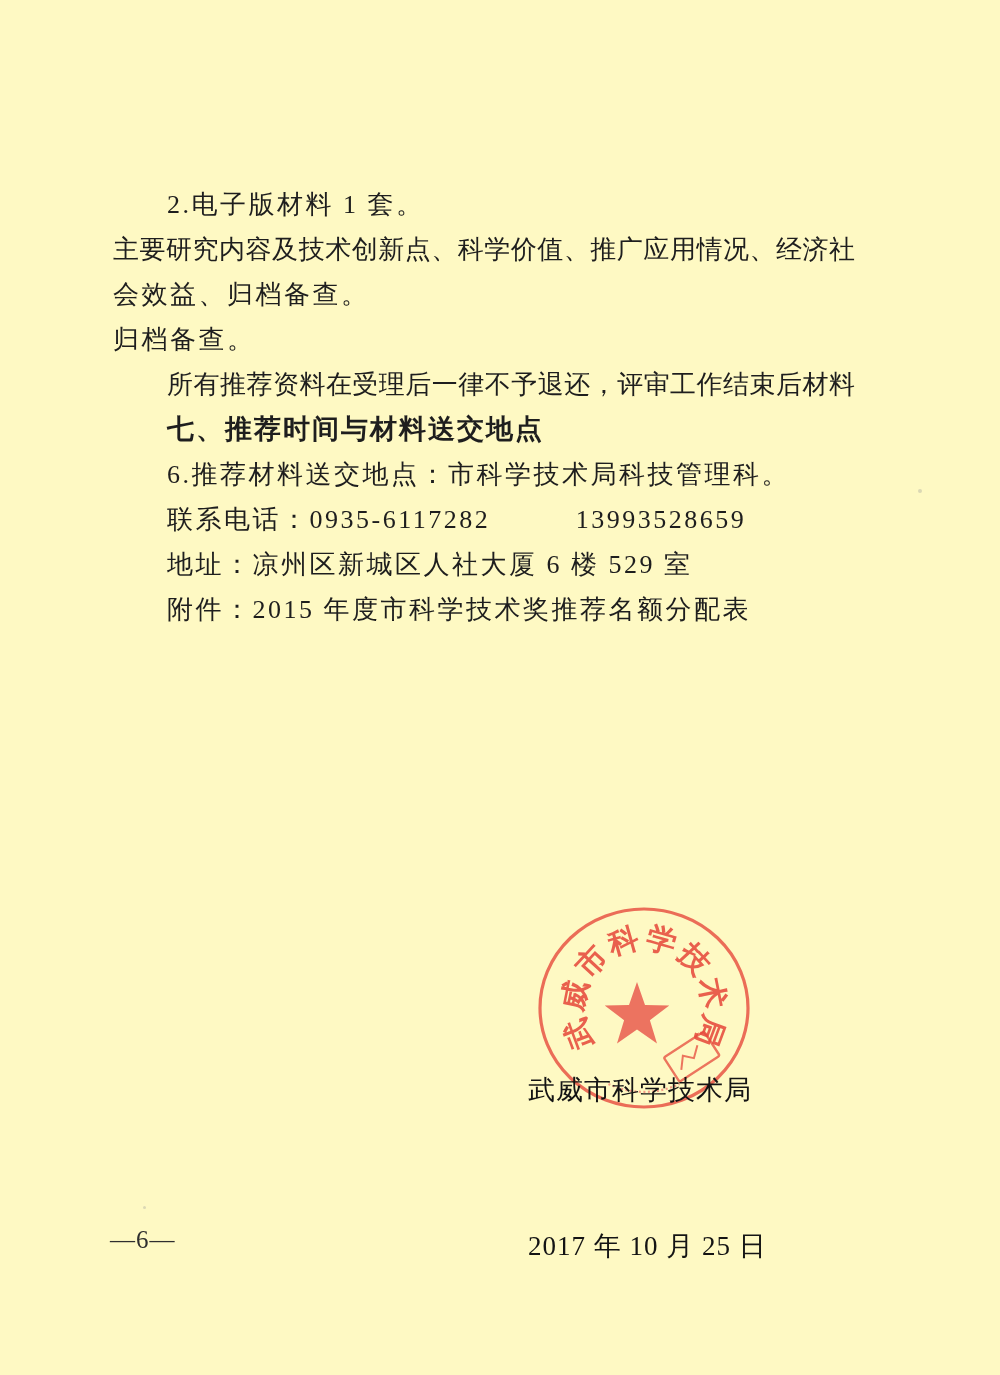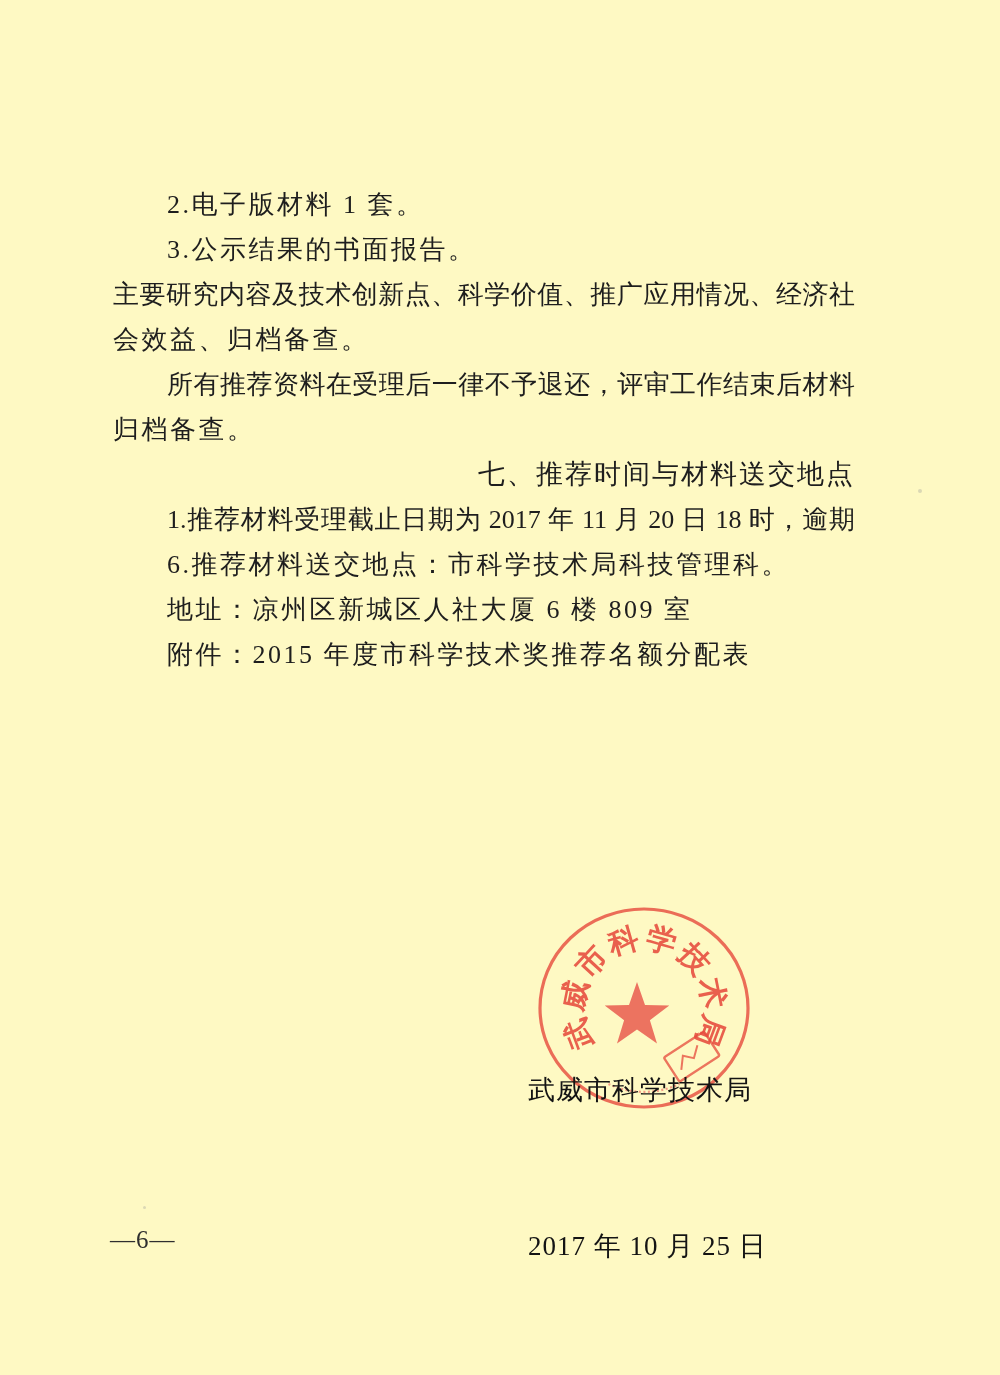"3.公示结果的书面报告。" div.doc-line { html: <div>3.公示结果的书面报告。</div> -> none }
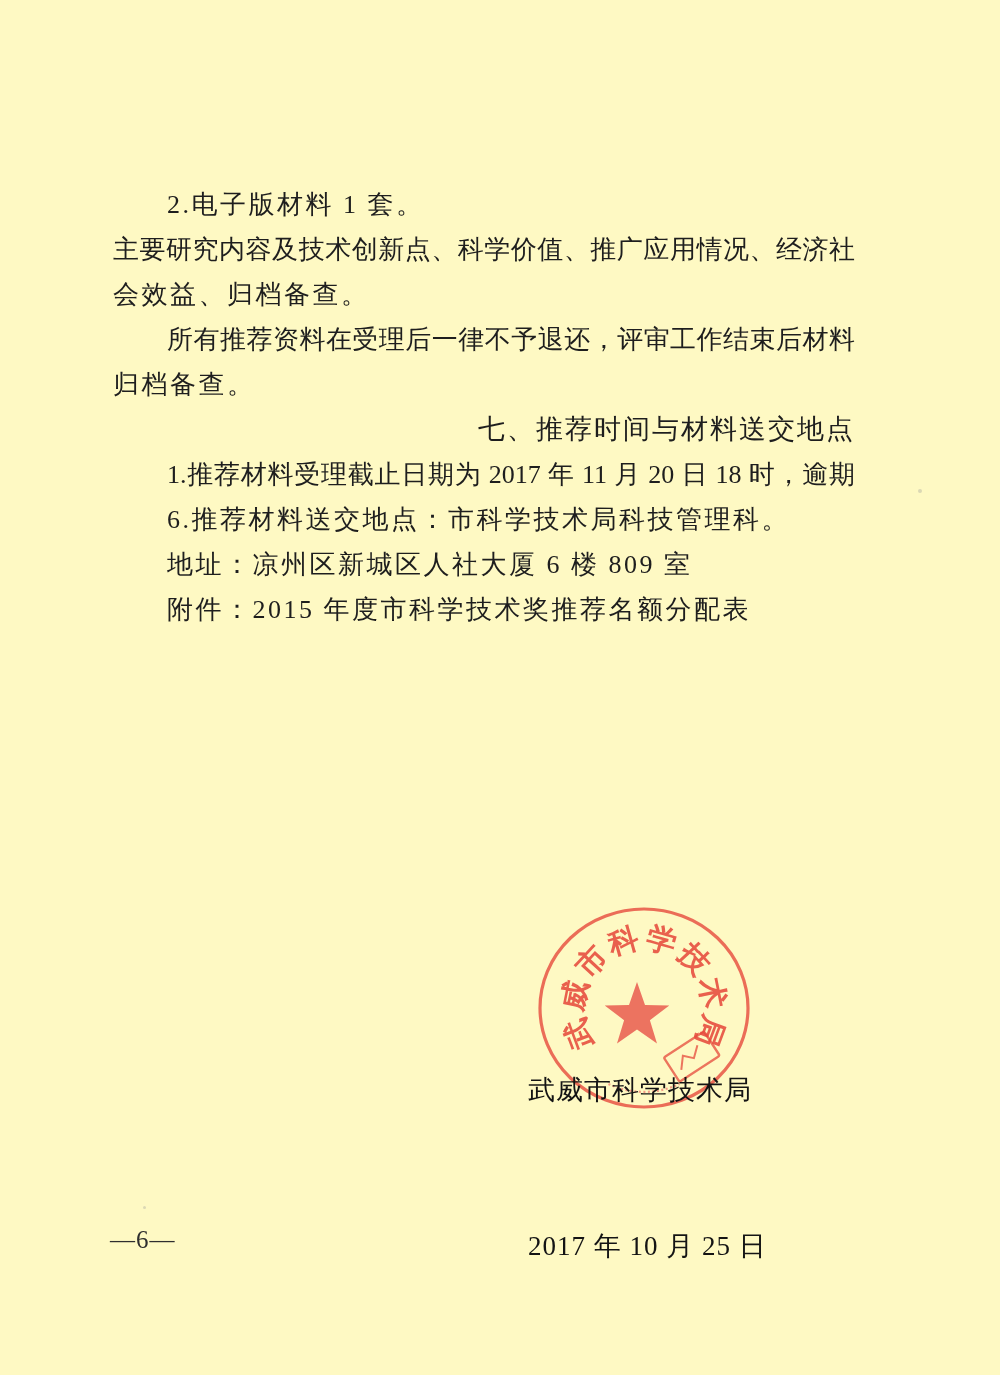"所有推荐资料在受理后一律不予退还，评审工作结束后材料" div.doc-line { order: before "归档备查。" -> after "归档备查。" }
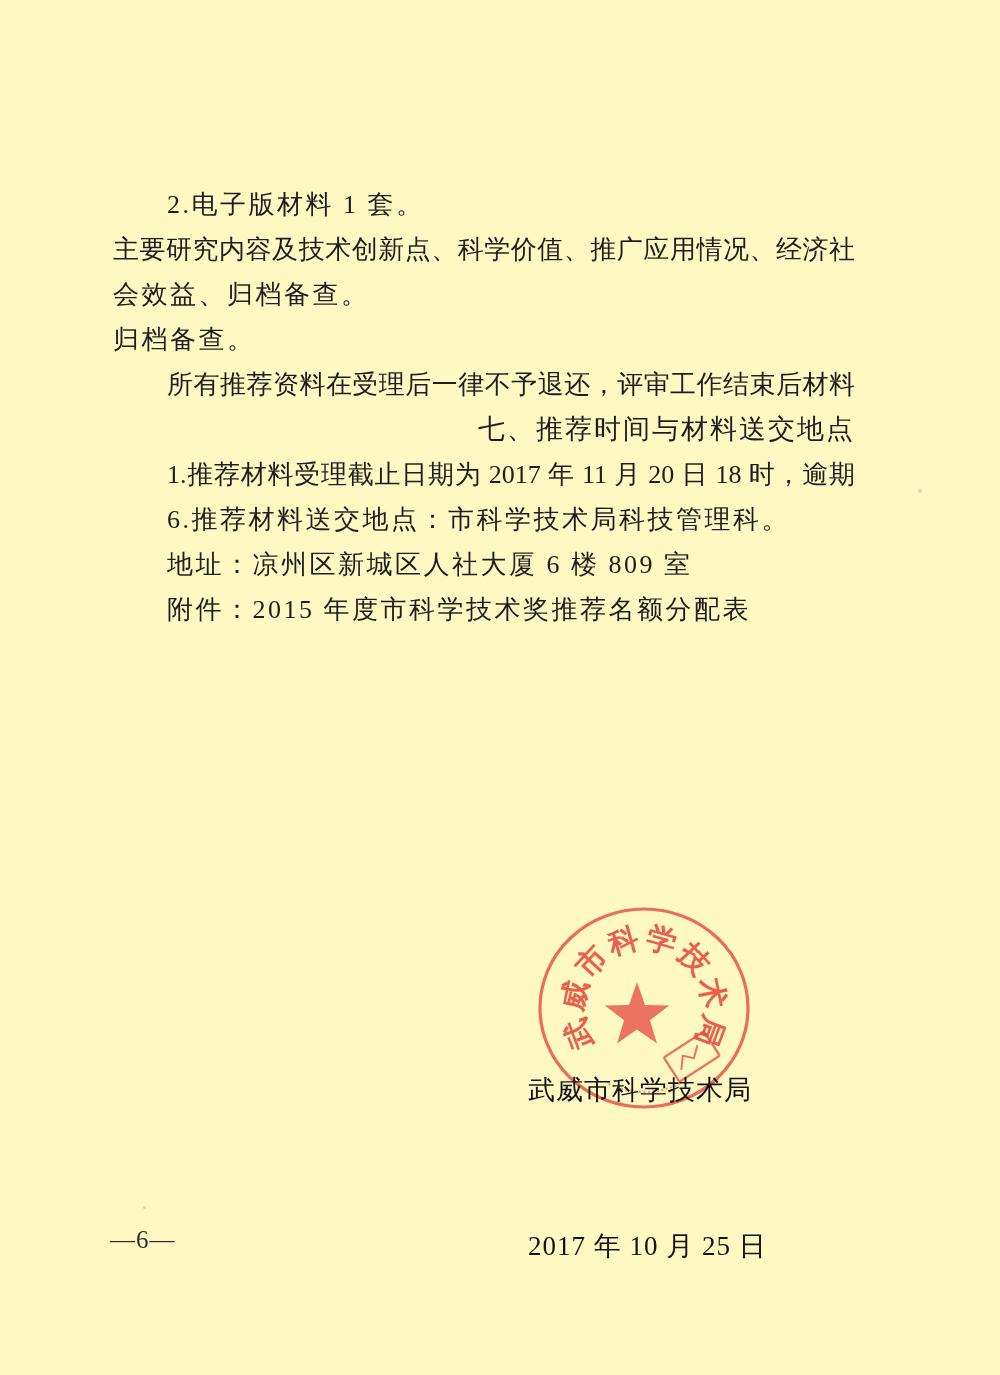"七、推荐时间与材料送交地点" .doc-line.heading { font-weight: normal -> bold; text-align: right -> none }
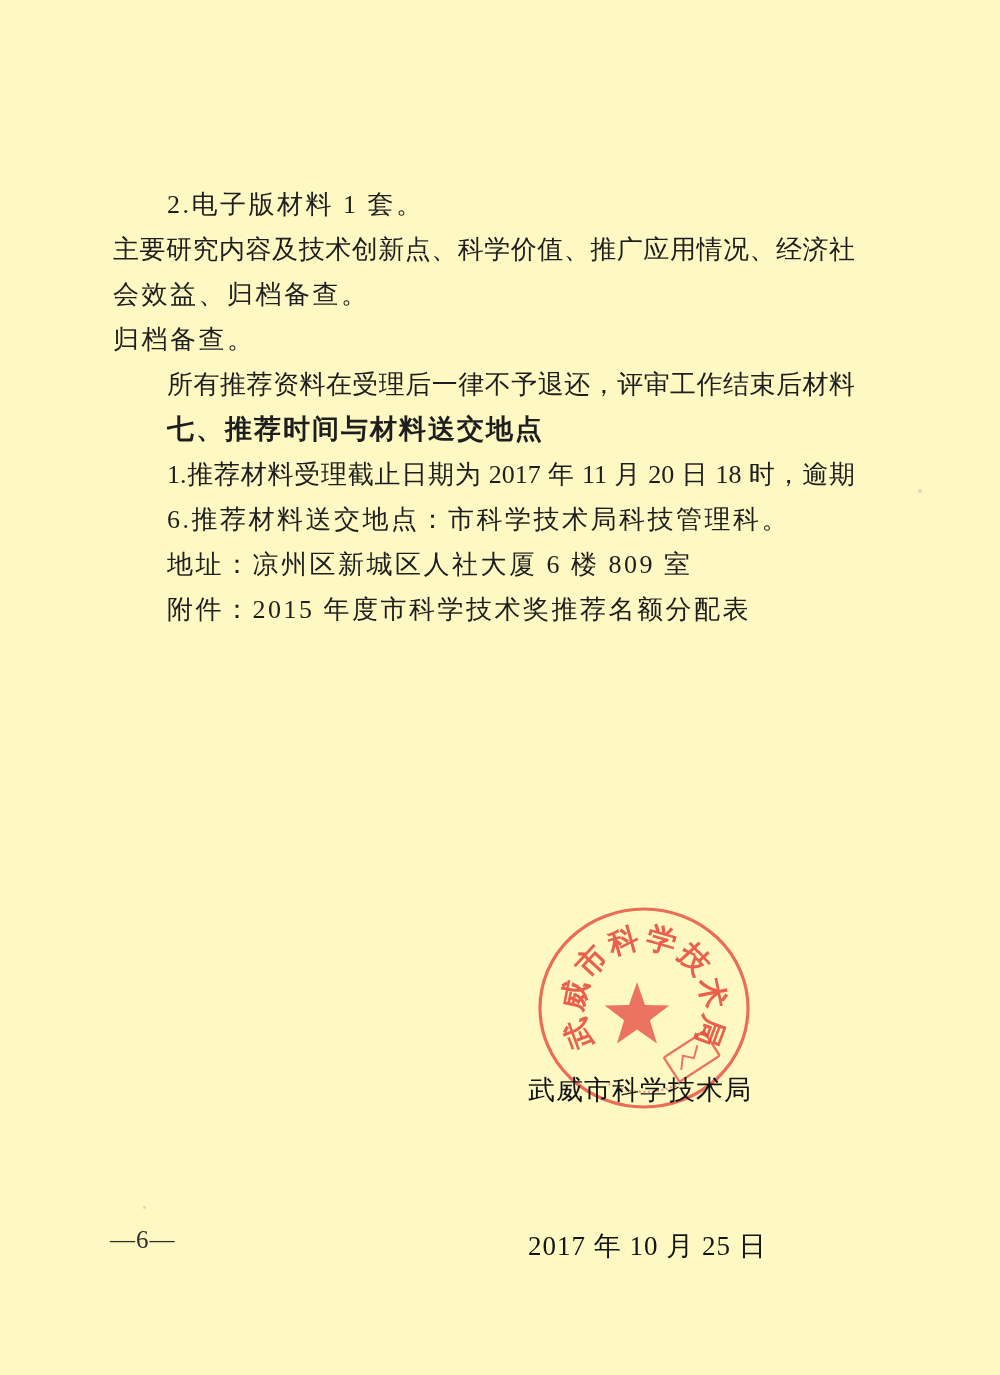"1.推荐材料受理截止日期为 2017 年 11 月" div.doc-line { html: <div>1.推荐材料受理截止日期为 2017 年 11 月 20 日 18 时，逾期</div> -> none }
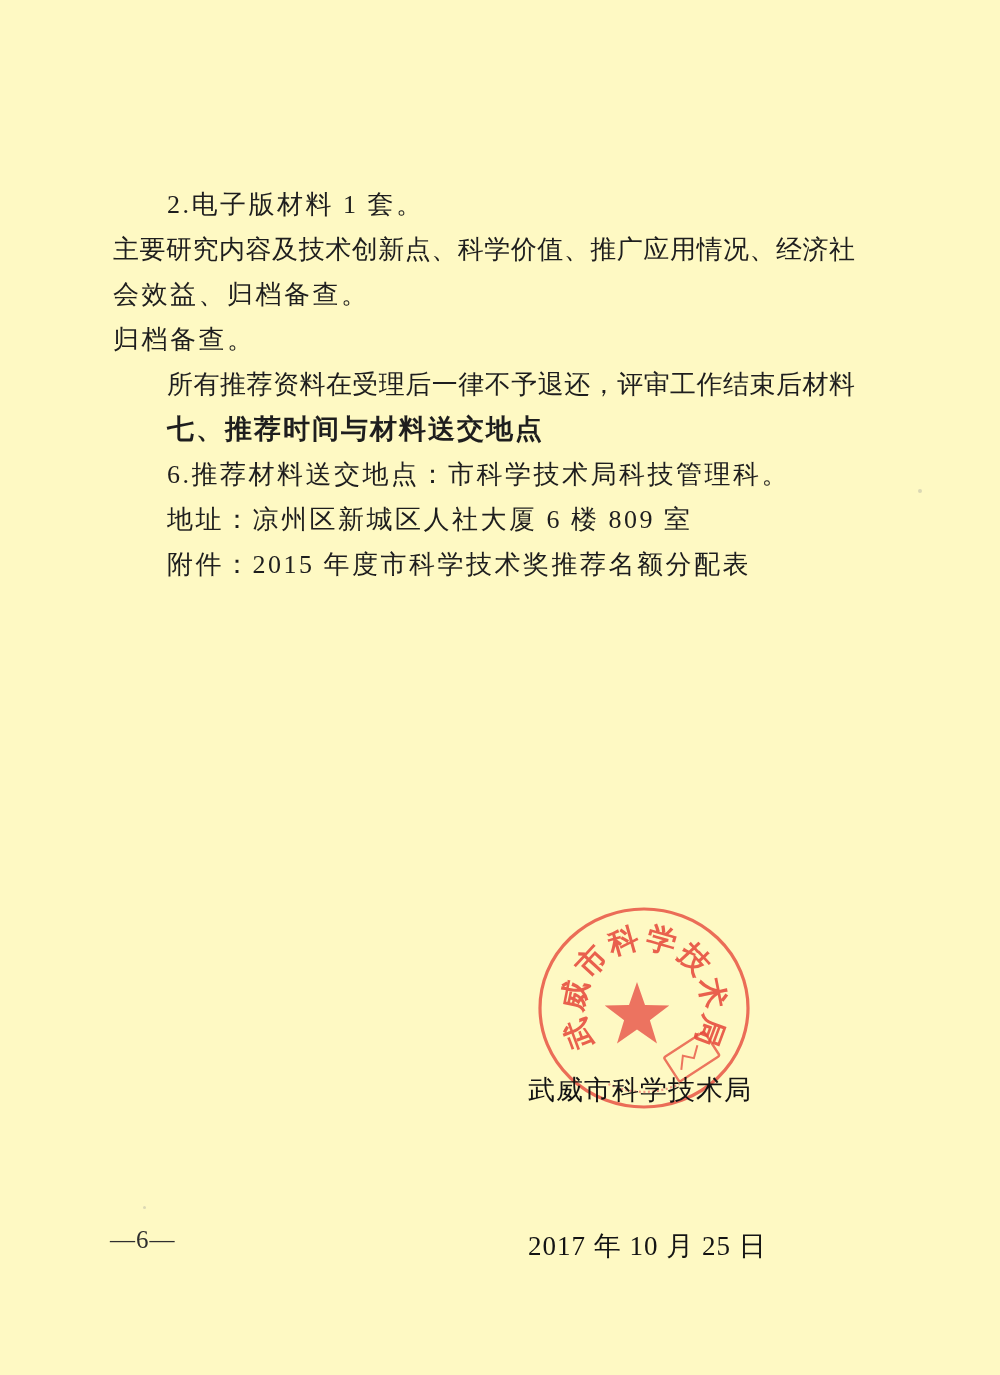"联系电话：0935-6117282 13993528659" div.doc-line { html: none -> <div>联系电话：0935-6117282 13993528659</div> }
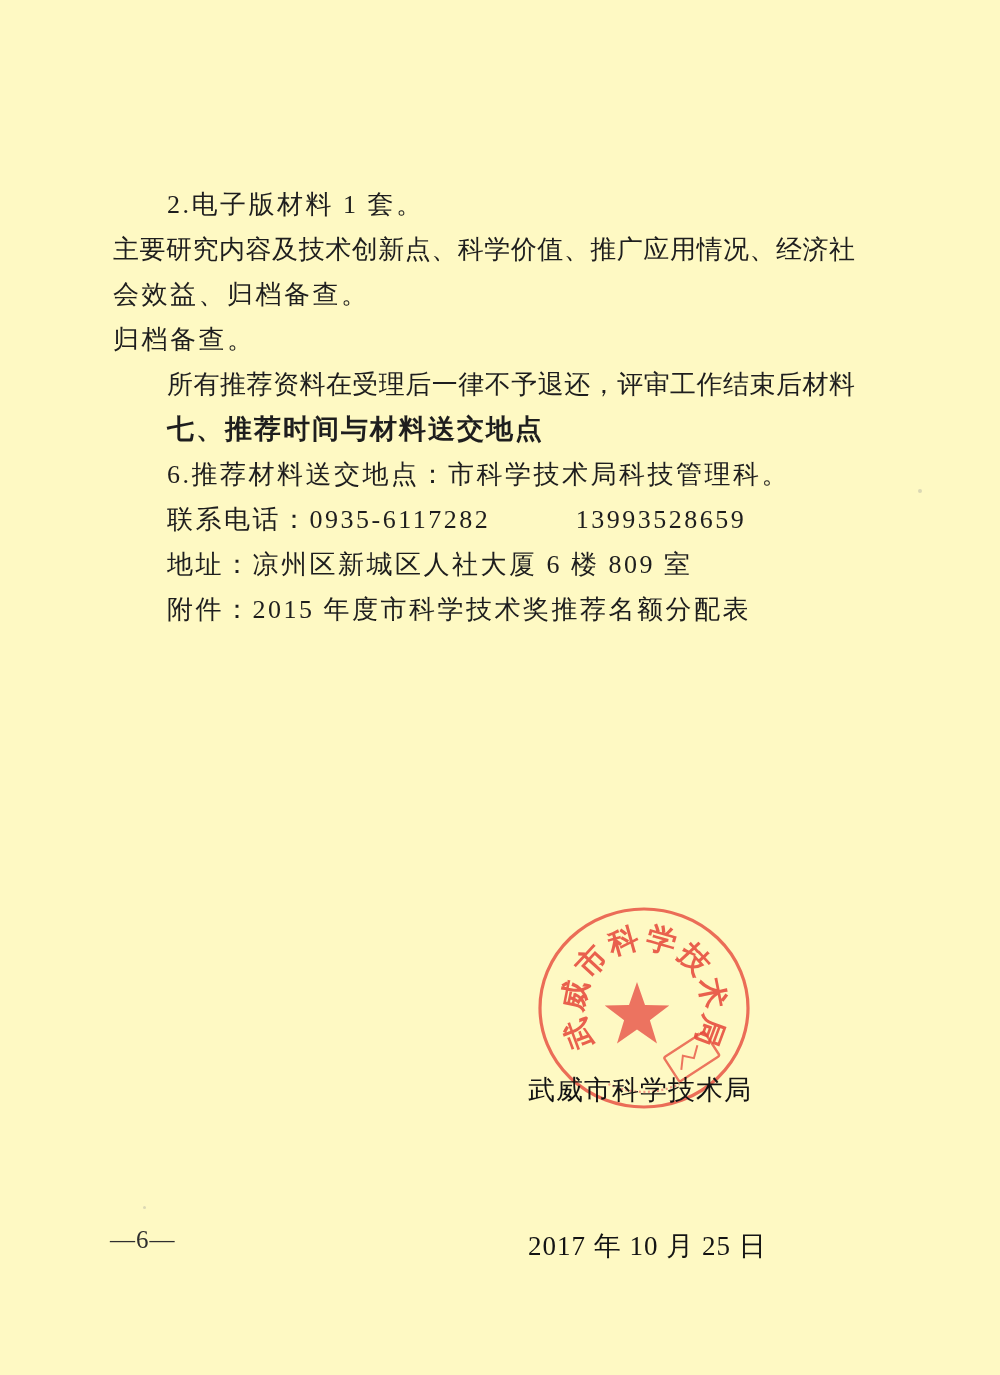"地址：凉州区新城区人社大厦 6 楼 809 室" div.doc-line { text: 809 -> 529 }
